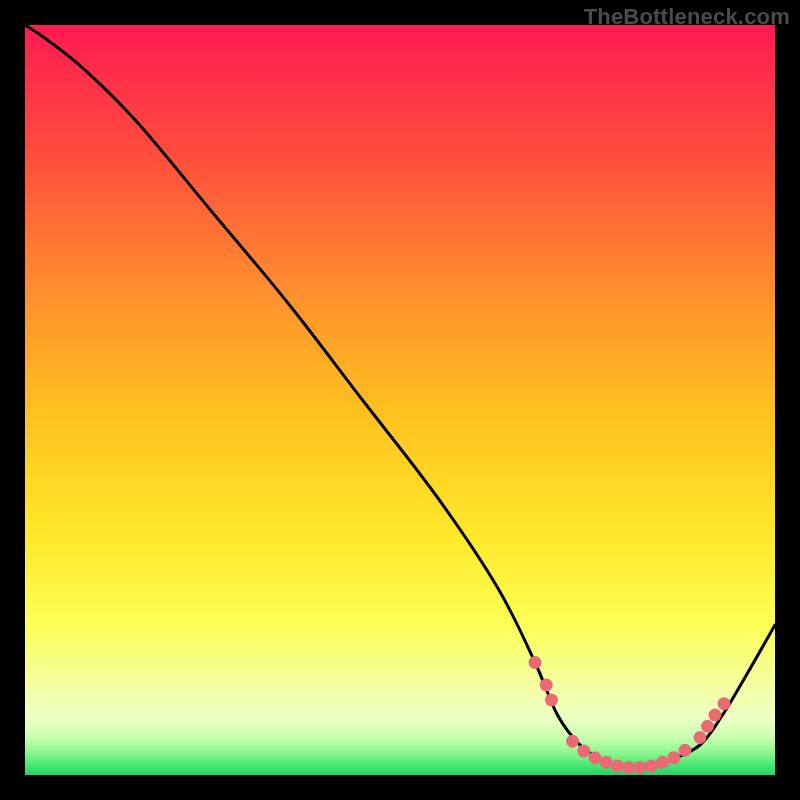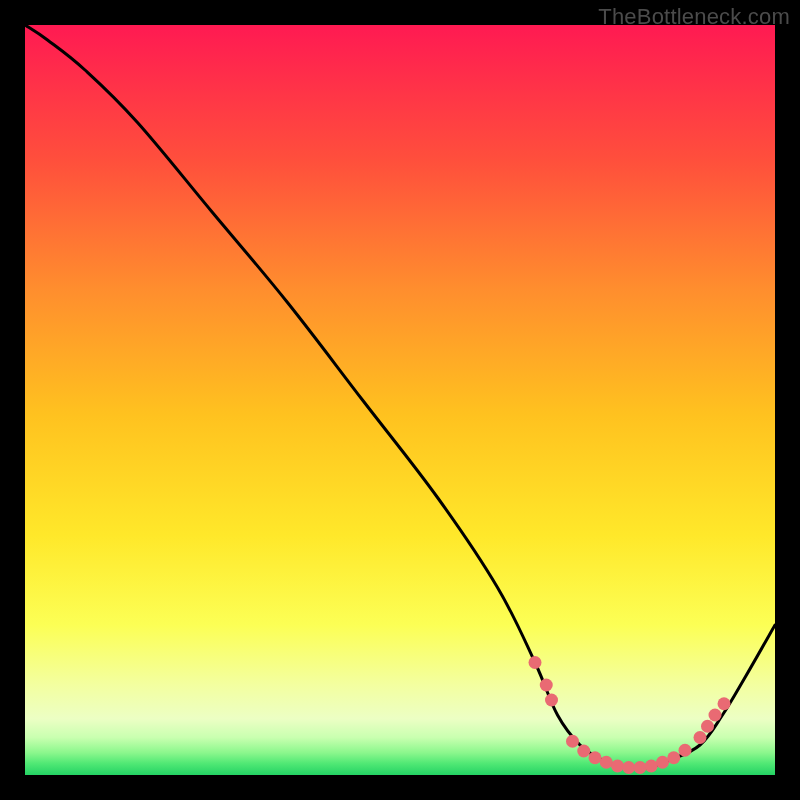"TheBottleneck.com" .watermark { font-weight: 400 -> 700 }
